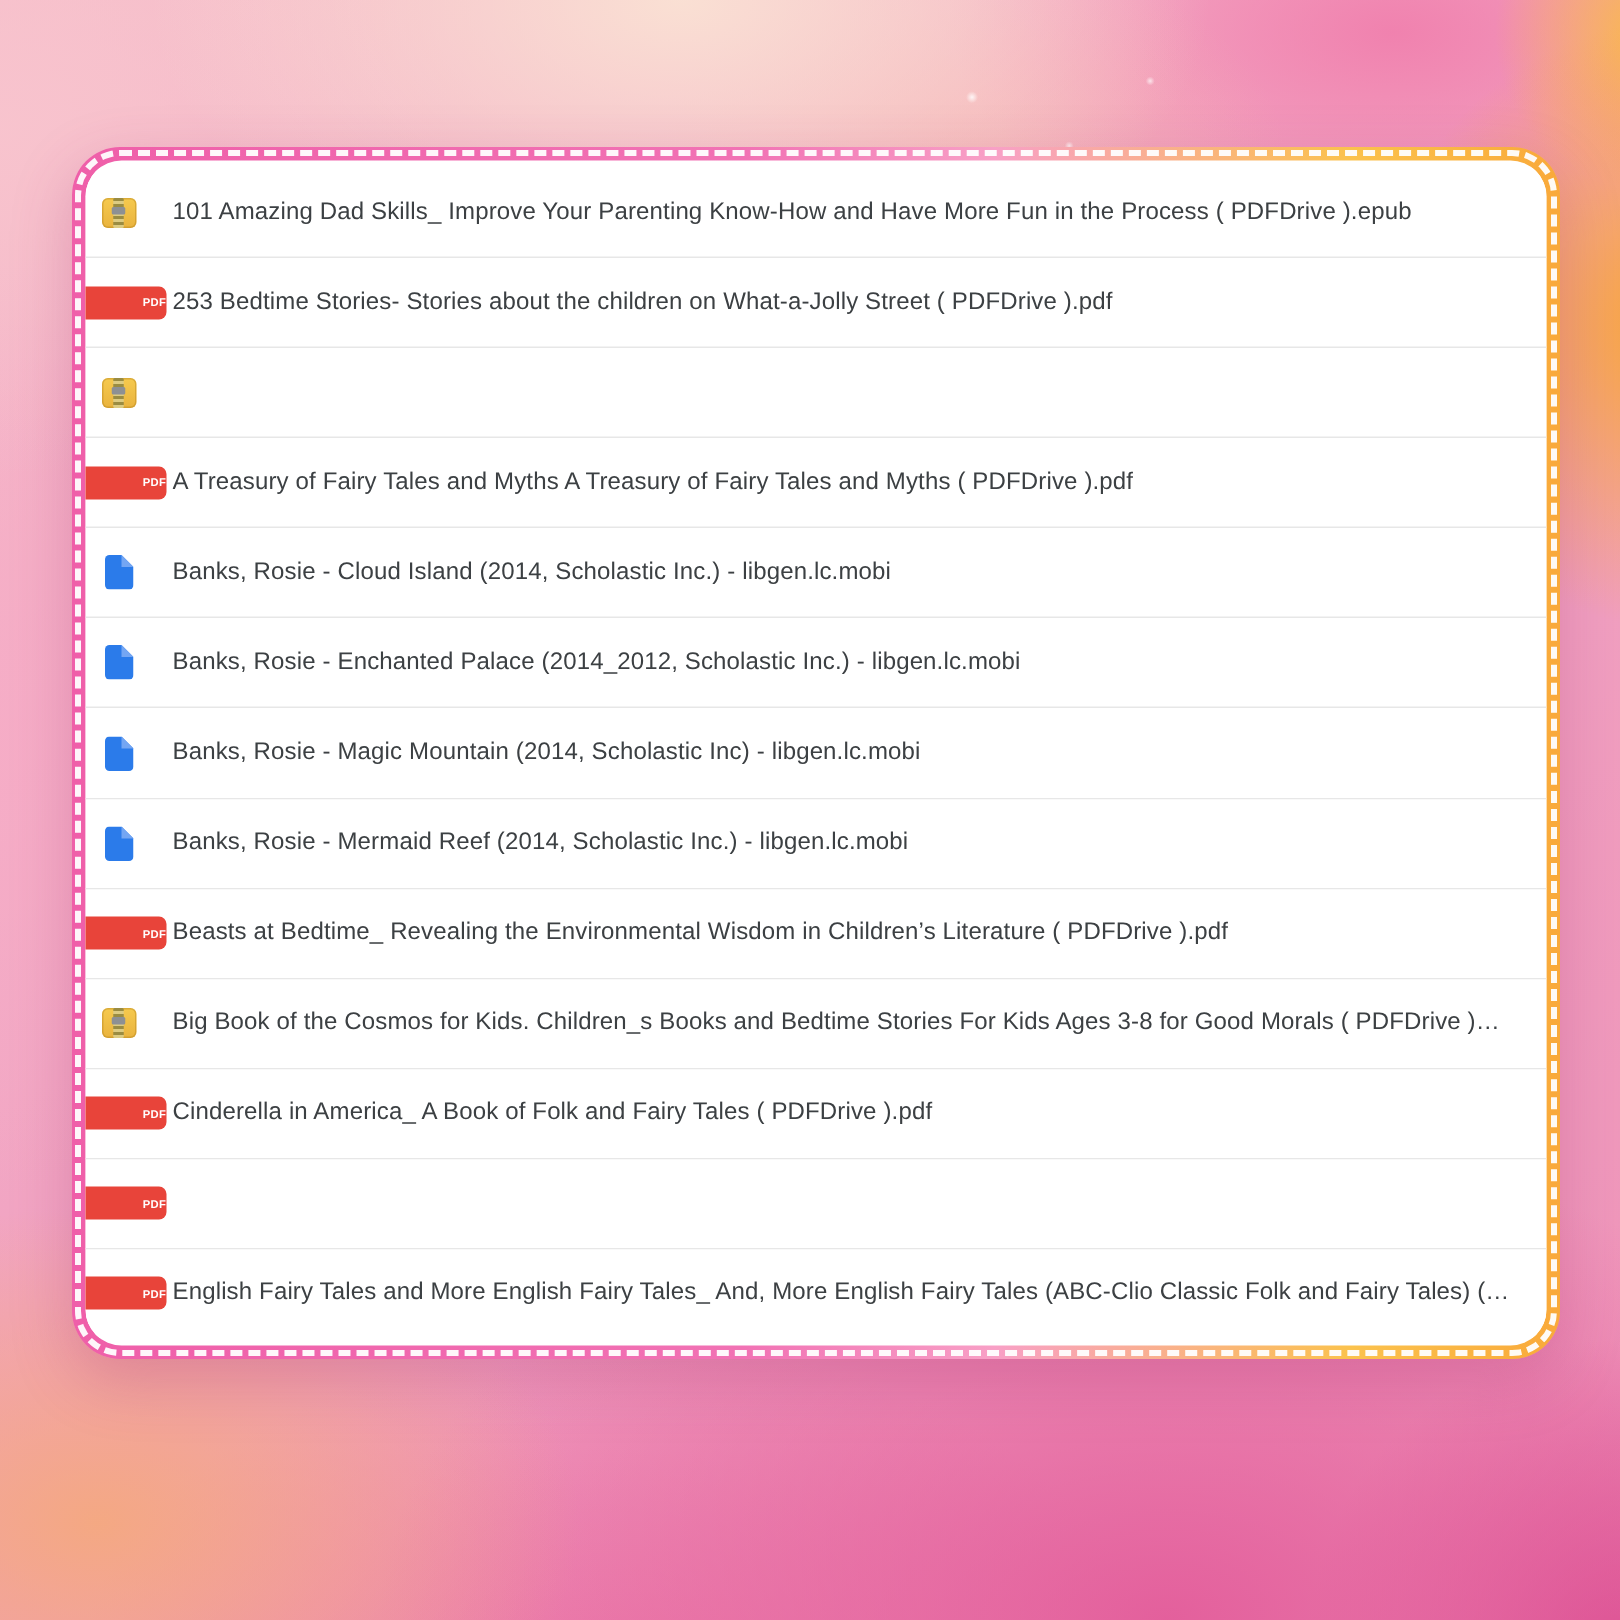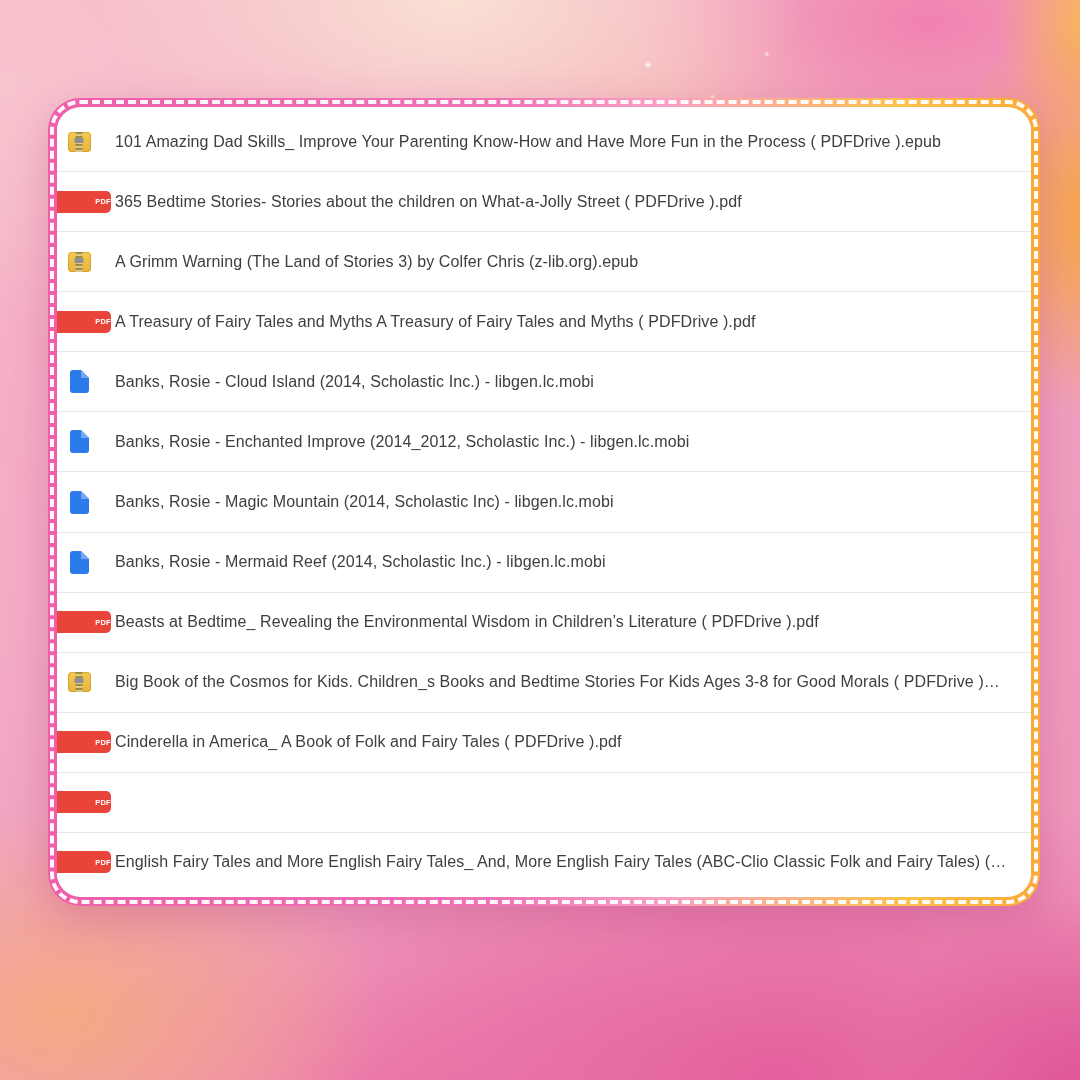"365 Bedtime Stories- Stories about" span.fname { text: 365 -> 253 }
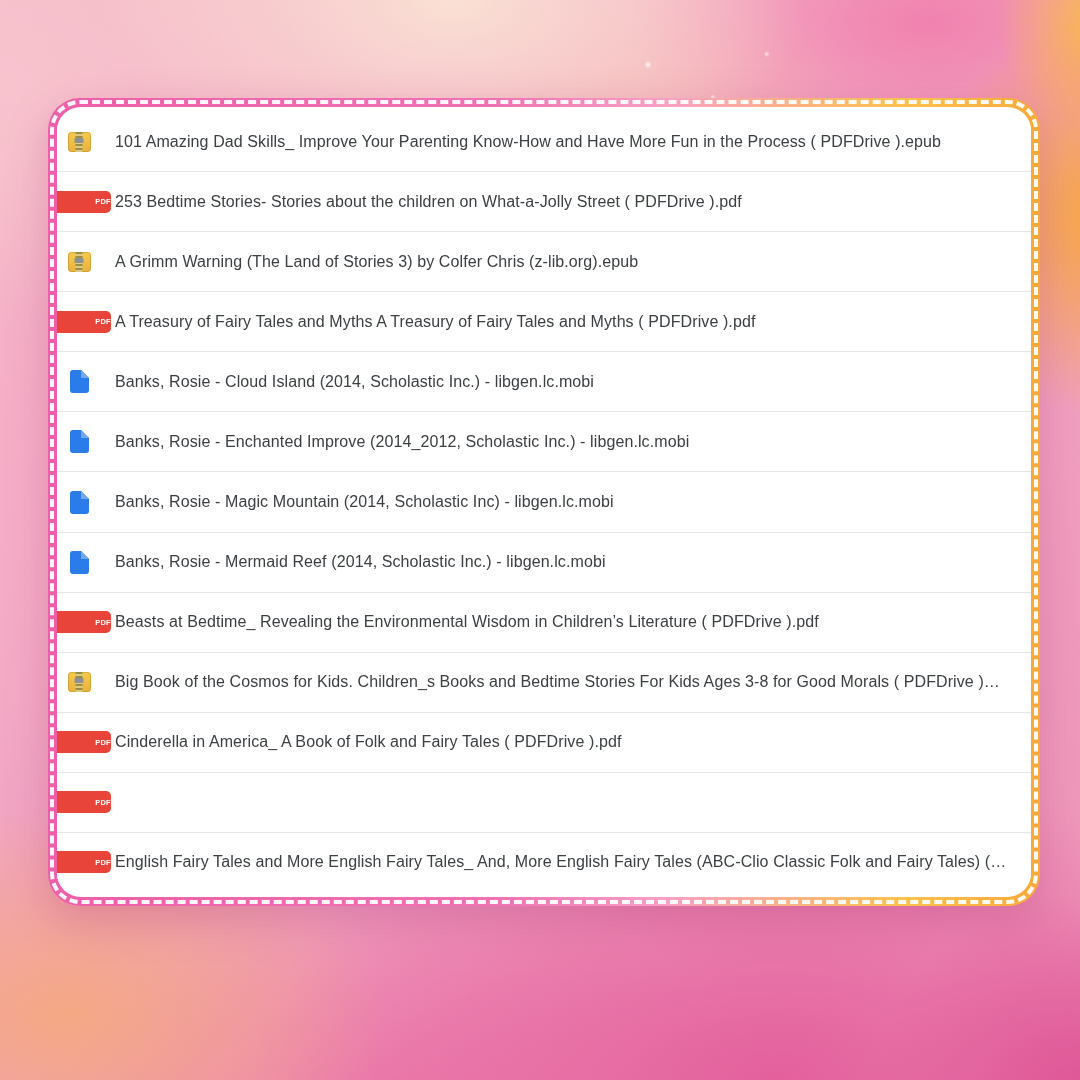"A Grimm Warning (The Land" span.fname { html: <span>A Grimm Warning (The Land of Stories 3) by Colfer Chris (z-lib.org).epub</span> -> none }
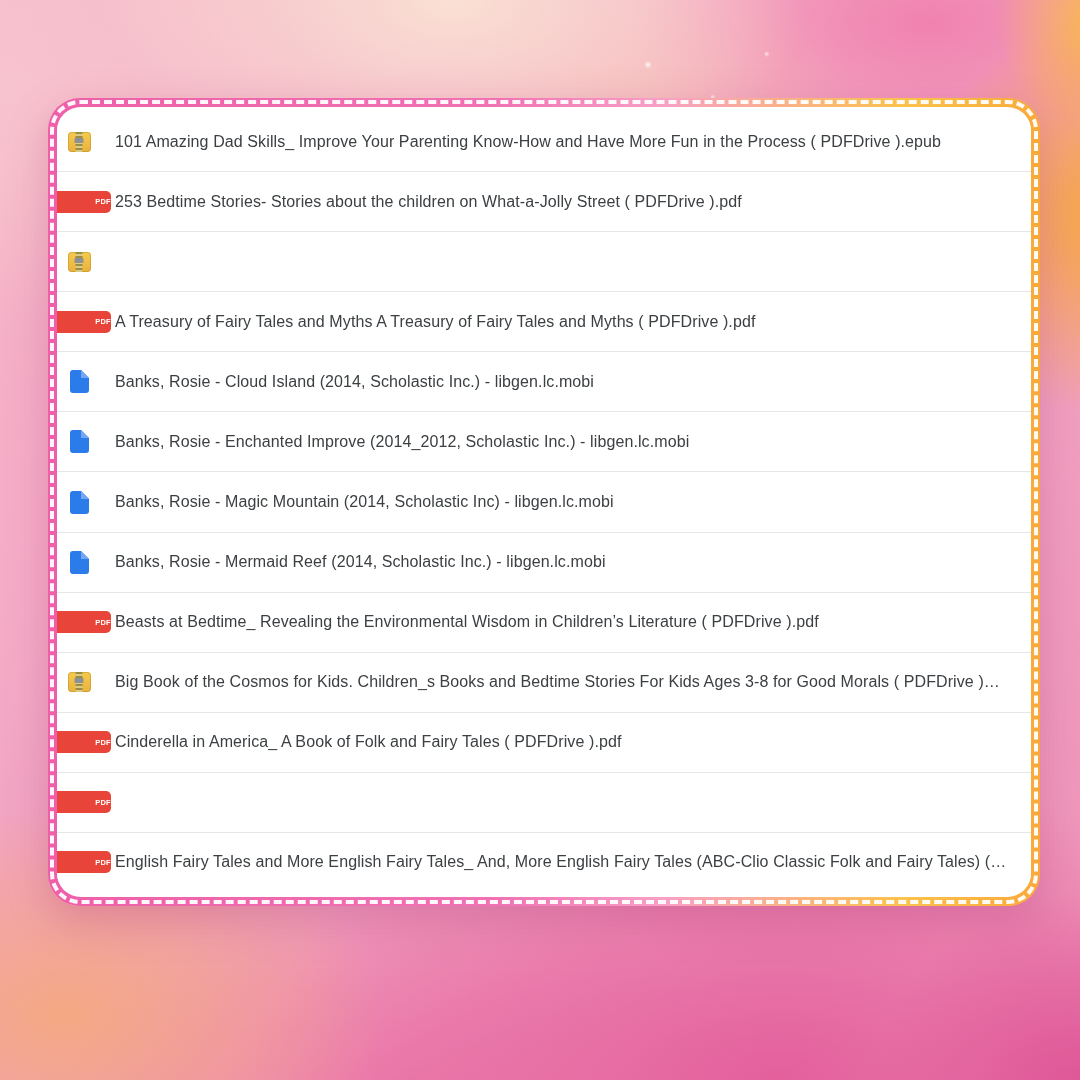"Banks, Rosie - Enchanted Improve" span.fname { text: Improve -> Palace }
